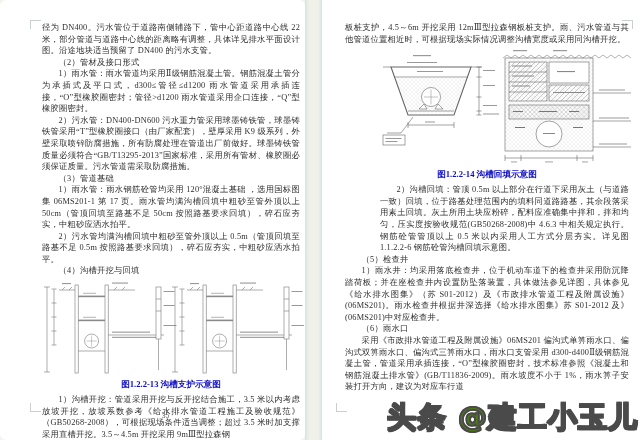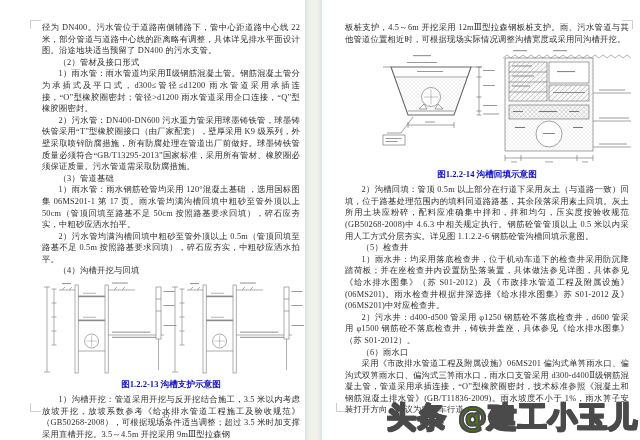"径为 DN400。污水管位于道路南侧辅路下，管中心距道路中心线 22" .page-left { border-radius: none -> 6px }
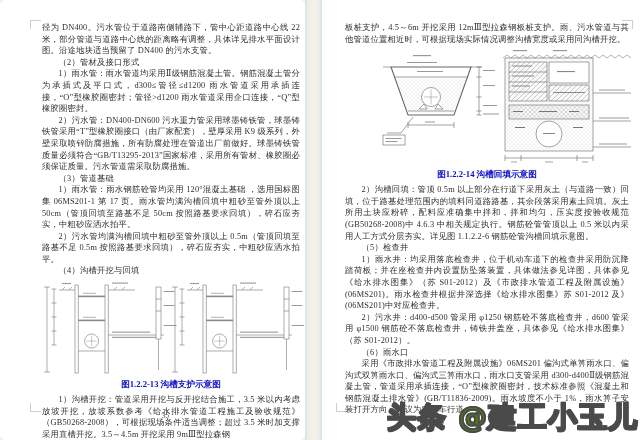"2）沟槽回填：管顶 0.5m" p.body-text { margin-left: none -> 35px }
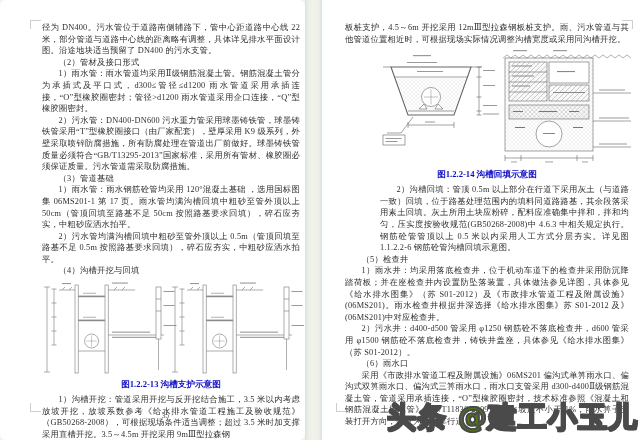"2）污水井：d400-d500 管采用 φ1250 钢筋砼不落底检查井，d600" p.body-text { html: <p>2）污水井：d400-d500 管采用 φ1250 钢筋砼不落底检查井，d600 管采用 φ1500 钢筋砼不落底检查井，铸铁井盖座，具体参见《给水排水图集》（苏 S01-2012）。</p> -> none }
